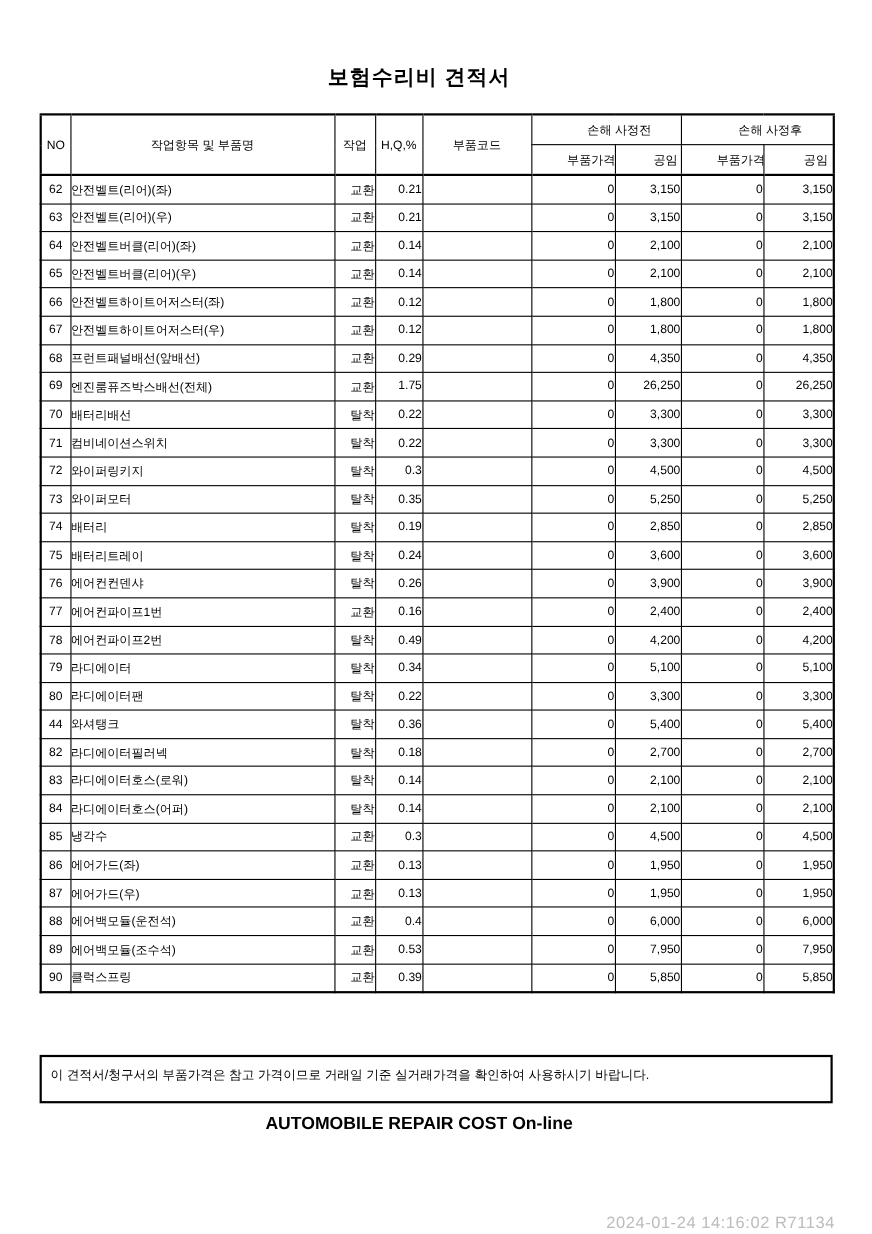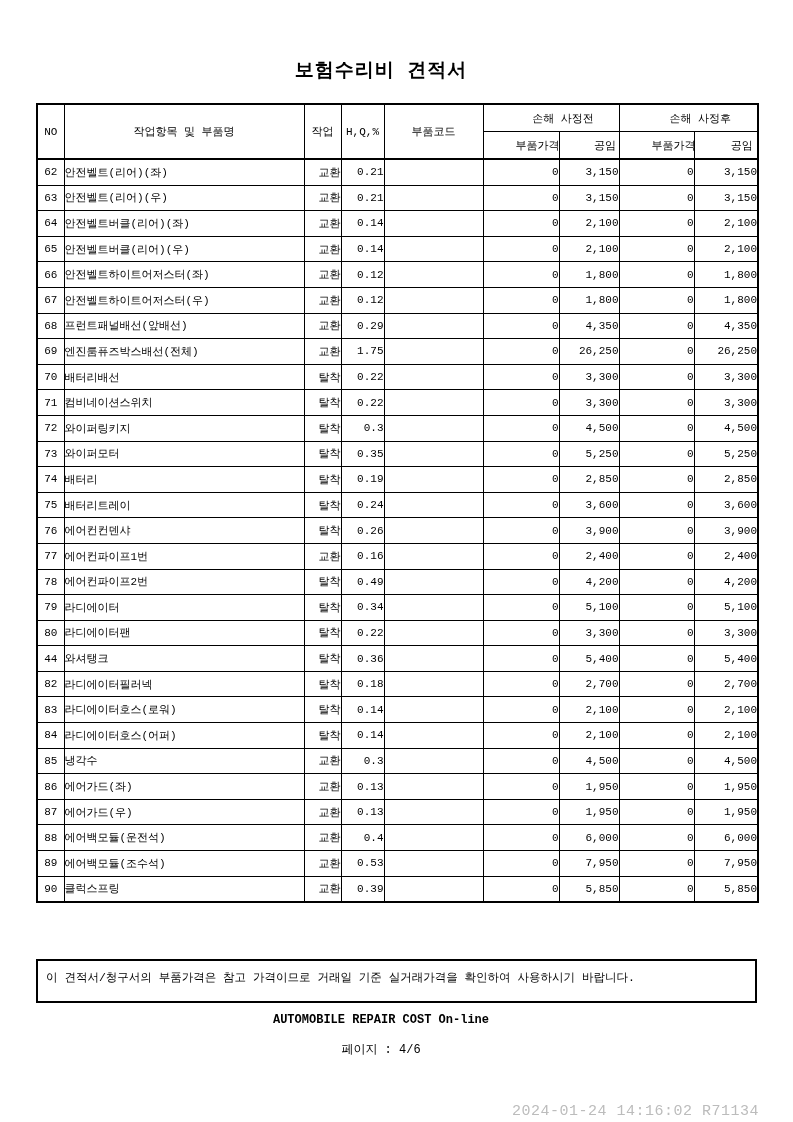"보험수리비 견적서" .page { font-family: Liberation Mono, monospace -> Liberation Sans, sans-serif }
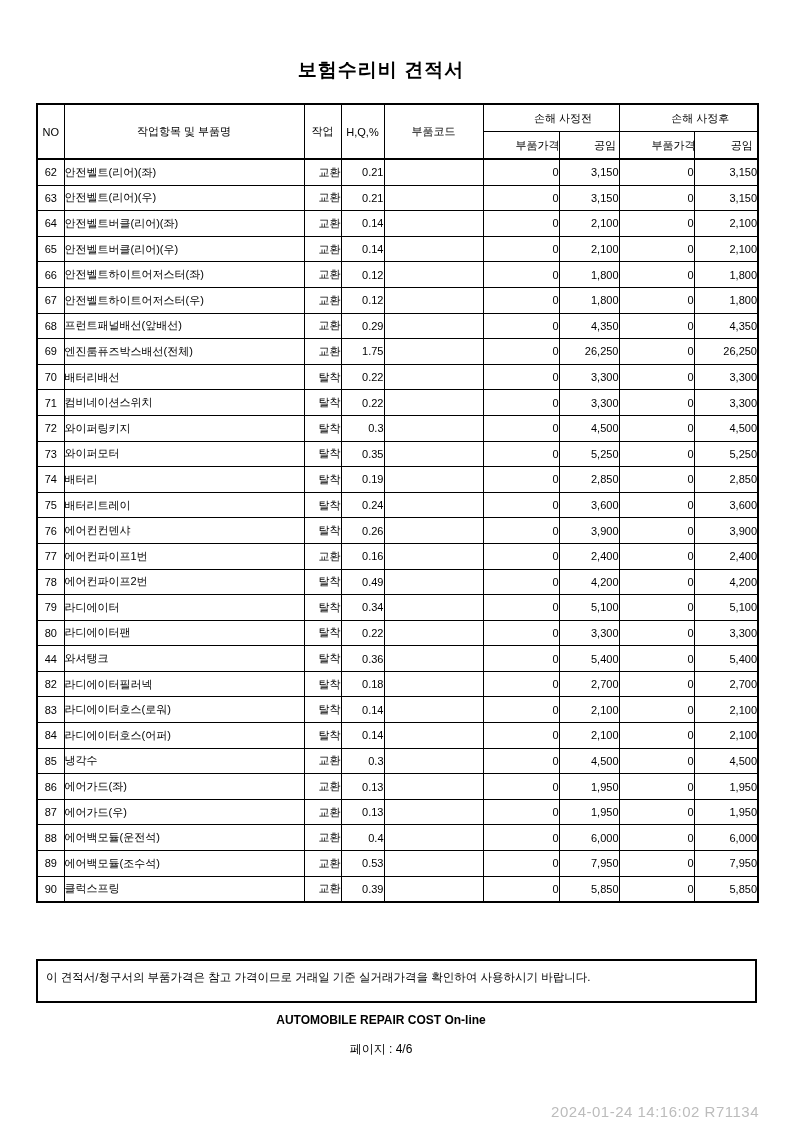"AUTOMOBILE REPAIR COST On-line" .brand { font-size: 12px -> 16px }
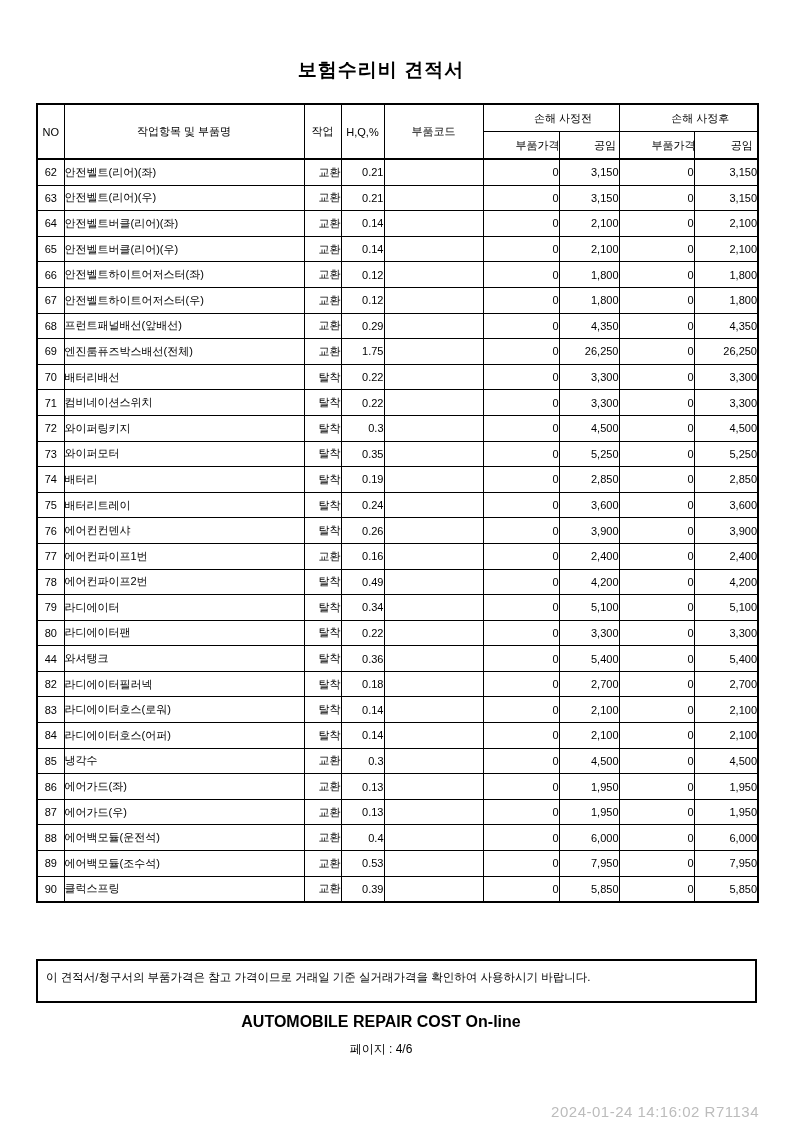"페이지 : 4/6" div.pageno { html: <div>페이지 : 4/6</div> -> none }
